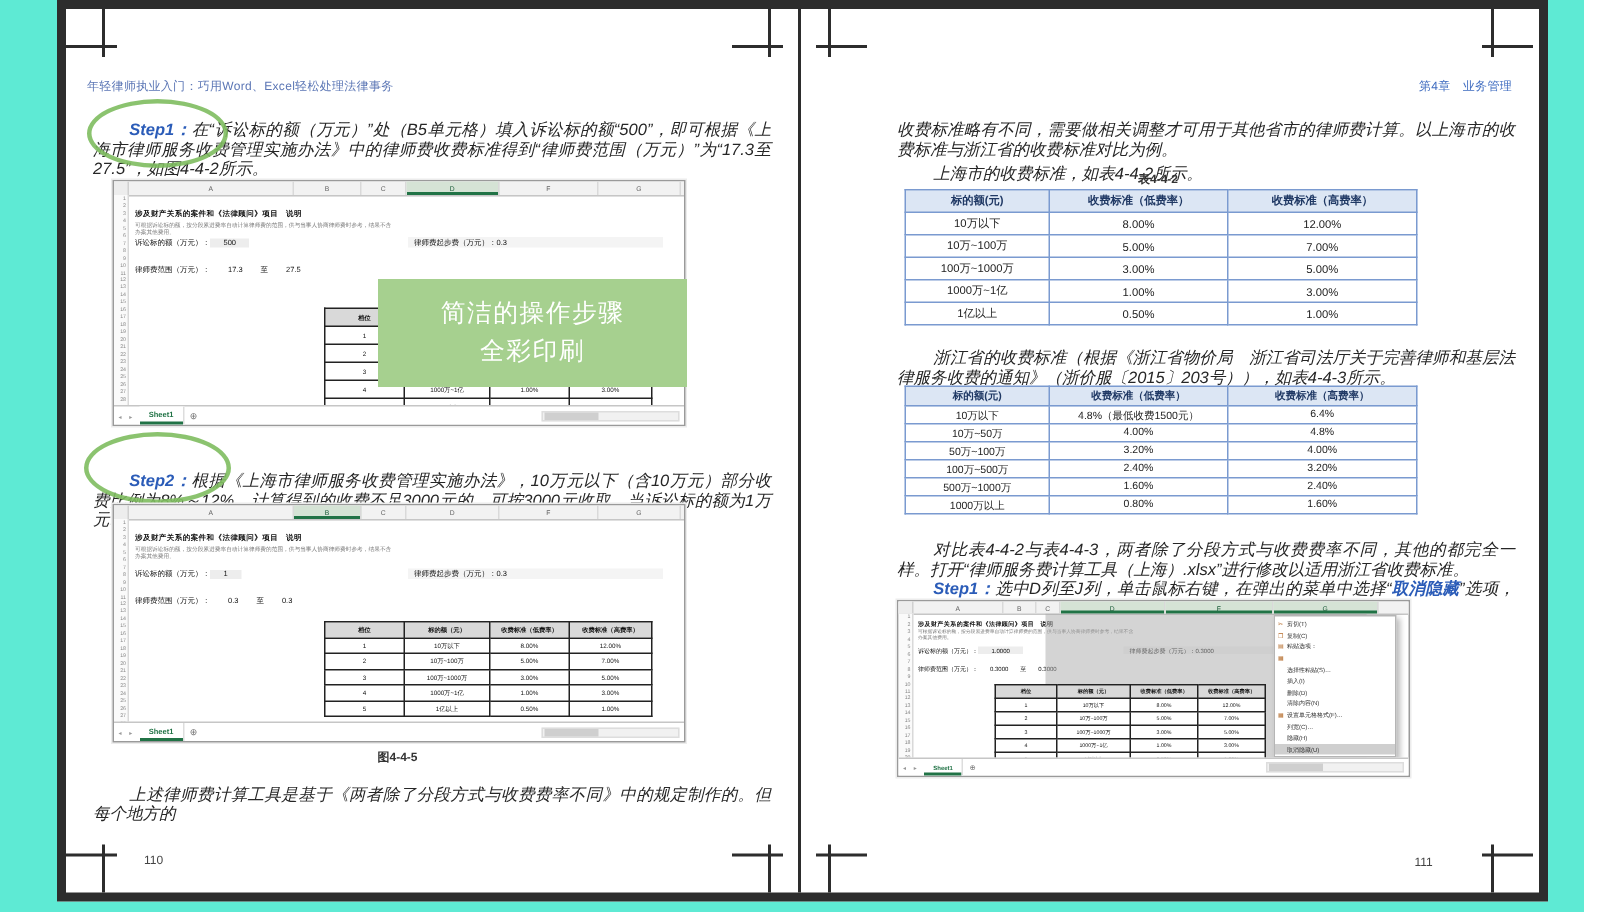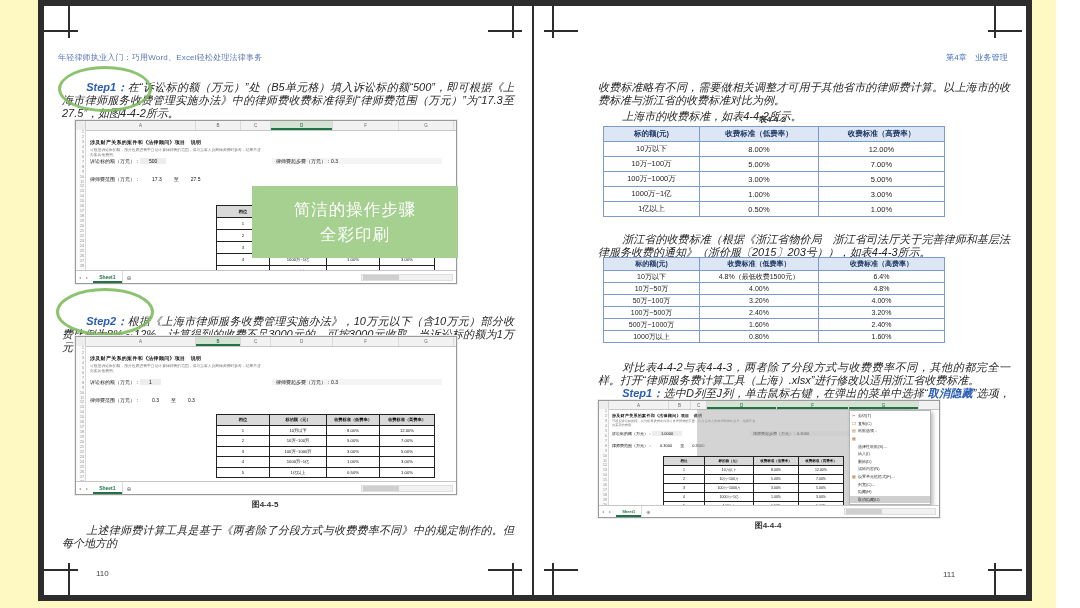"年轻律师执业入门：巧用Word、Excel轻松处理法律事务" #canvas { background: #fef9c3 -> #5eead4 }
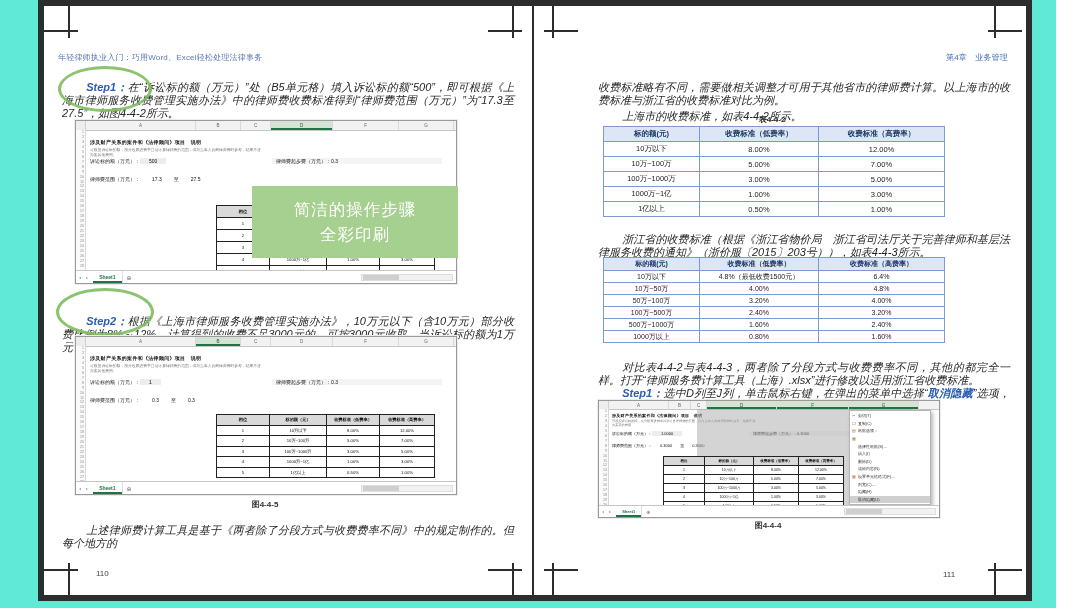"图4-4-4" div.figcap { html: <div>图4-4-4</div> -> none }
